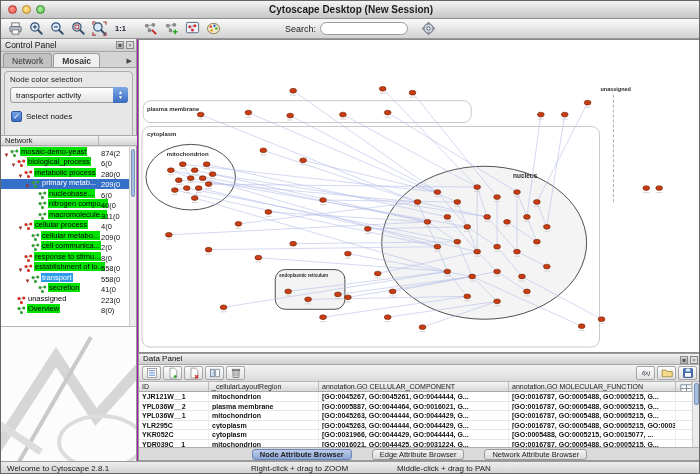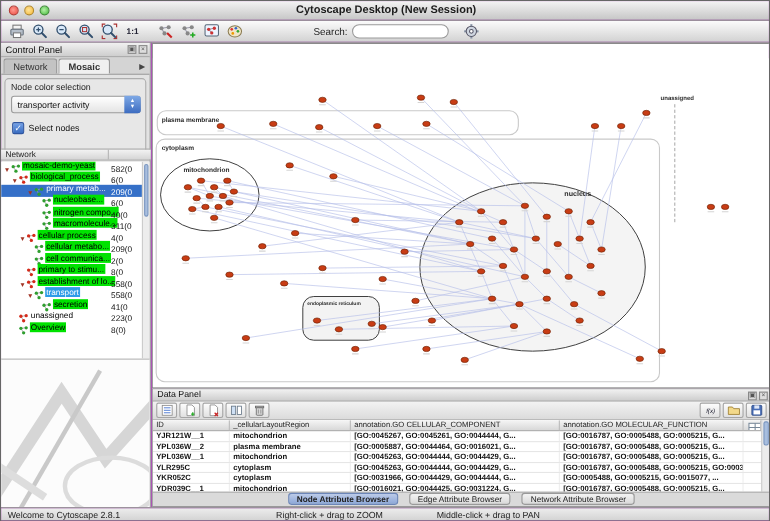"582(0" span.cnt { text: 582(0 -> 874(2 }
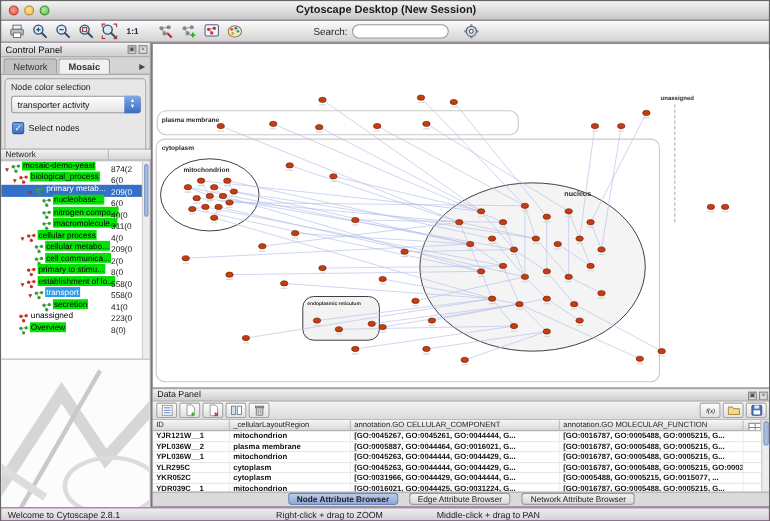"metabolic process" div.tree-row { html: none -> <div> <span>▼</span> <span> <svg> <line></line> <line></line> <circle></circle> <circle></circle> <circle></circle> </svg> </span> <span><span>metabolic process</span></span> <span>280(0</span> </div> }
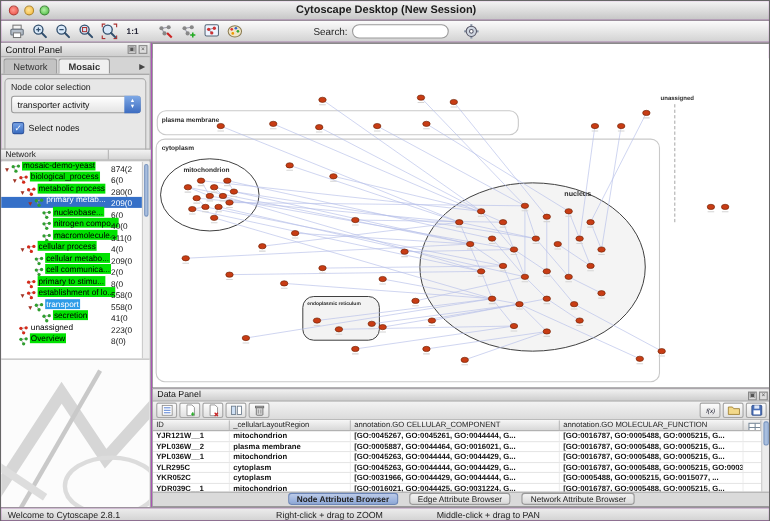"primary to stimu..." span.chip { text: primary -> response }
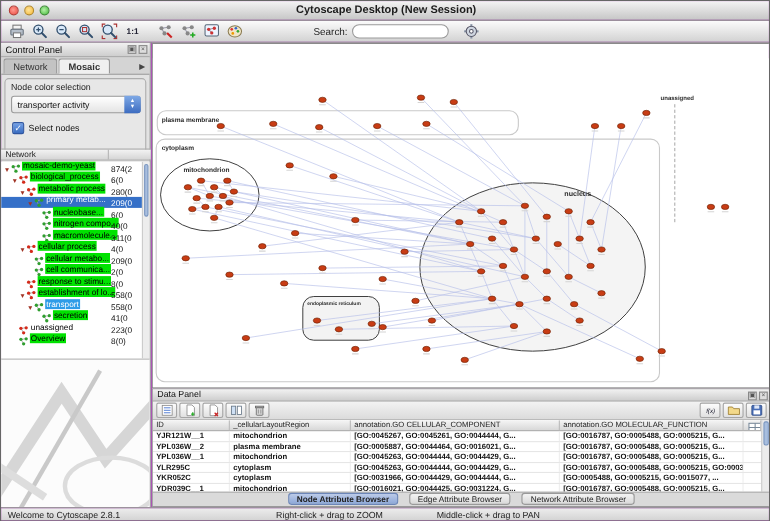"Node Attribute Browser" .dp-tabs { align-items: flex-start -> center; gap: 10px -> 20px }
